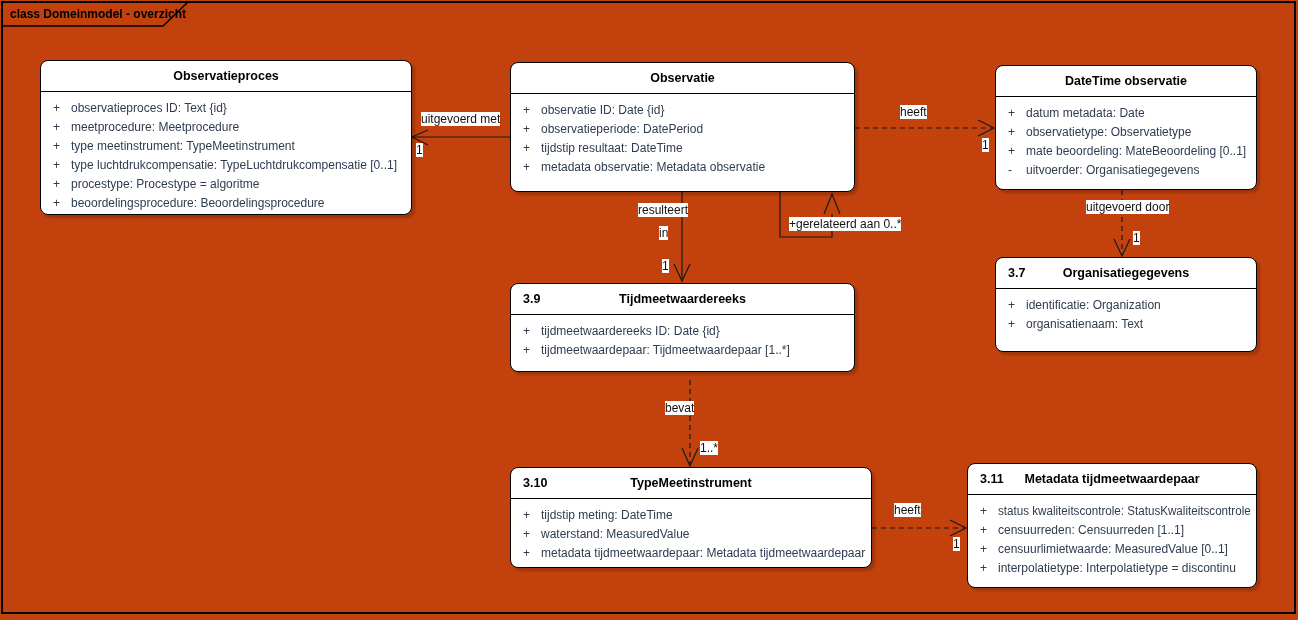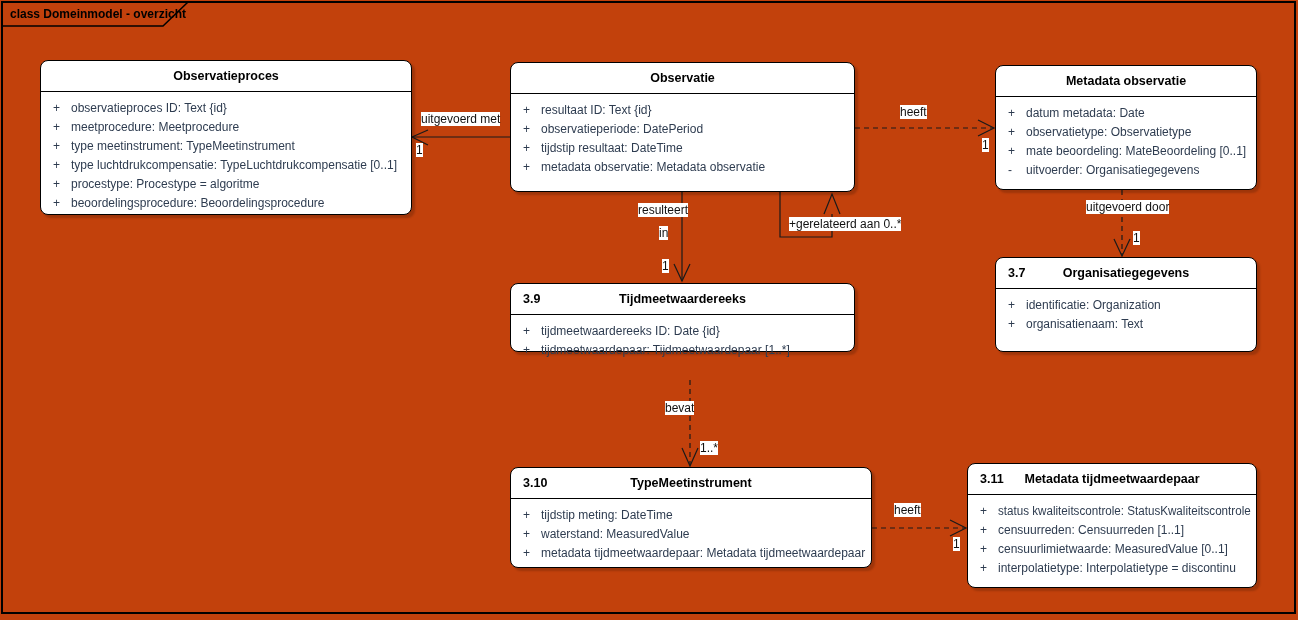"Metadata observatie" span.cname { text: Metadata -> DateTime }
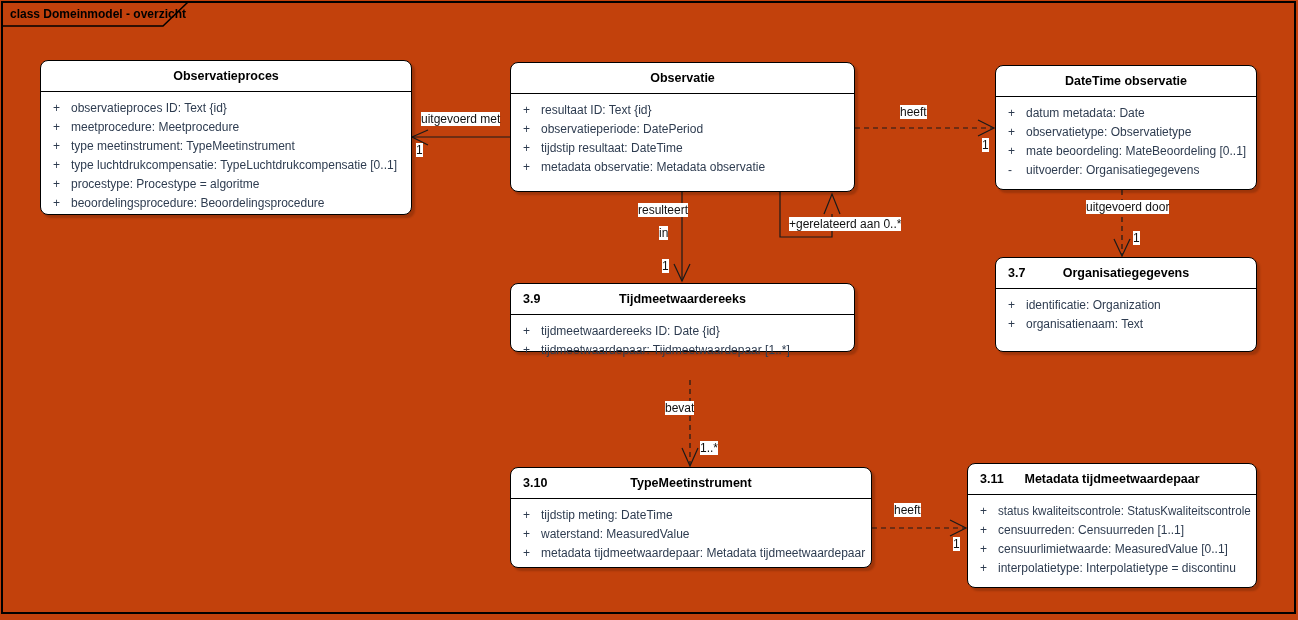"resultaat ID: Text {id}" span.attr-text { text: resultaat ID: Text -> observatie ID: Date }
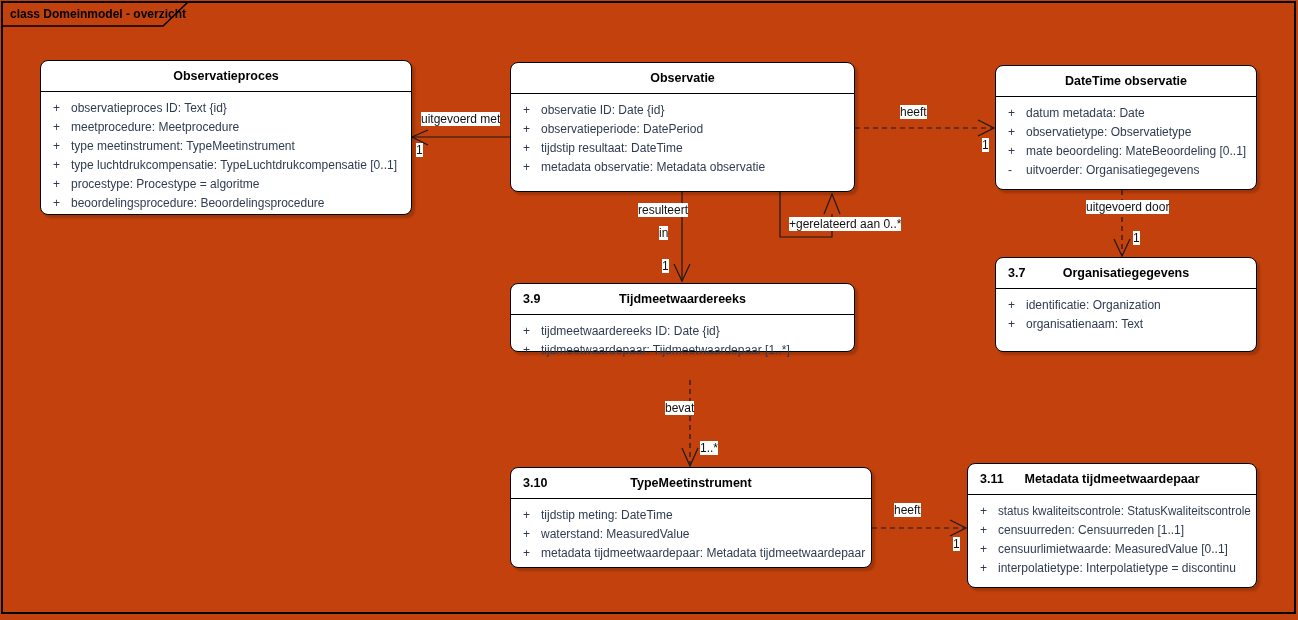"3.9" div.cbox { height: 69px -> 89px }
